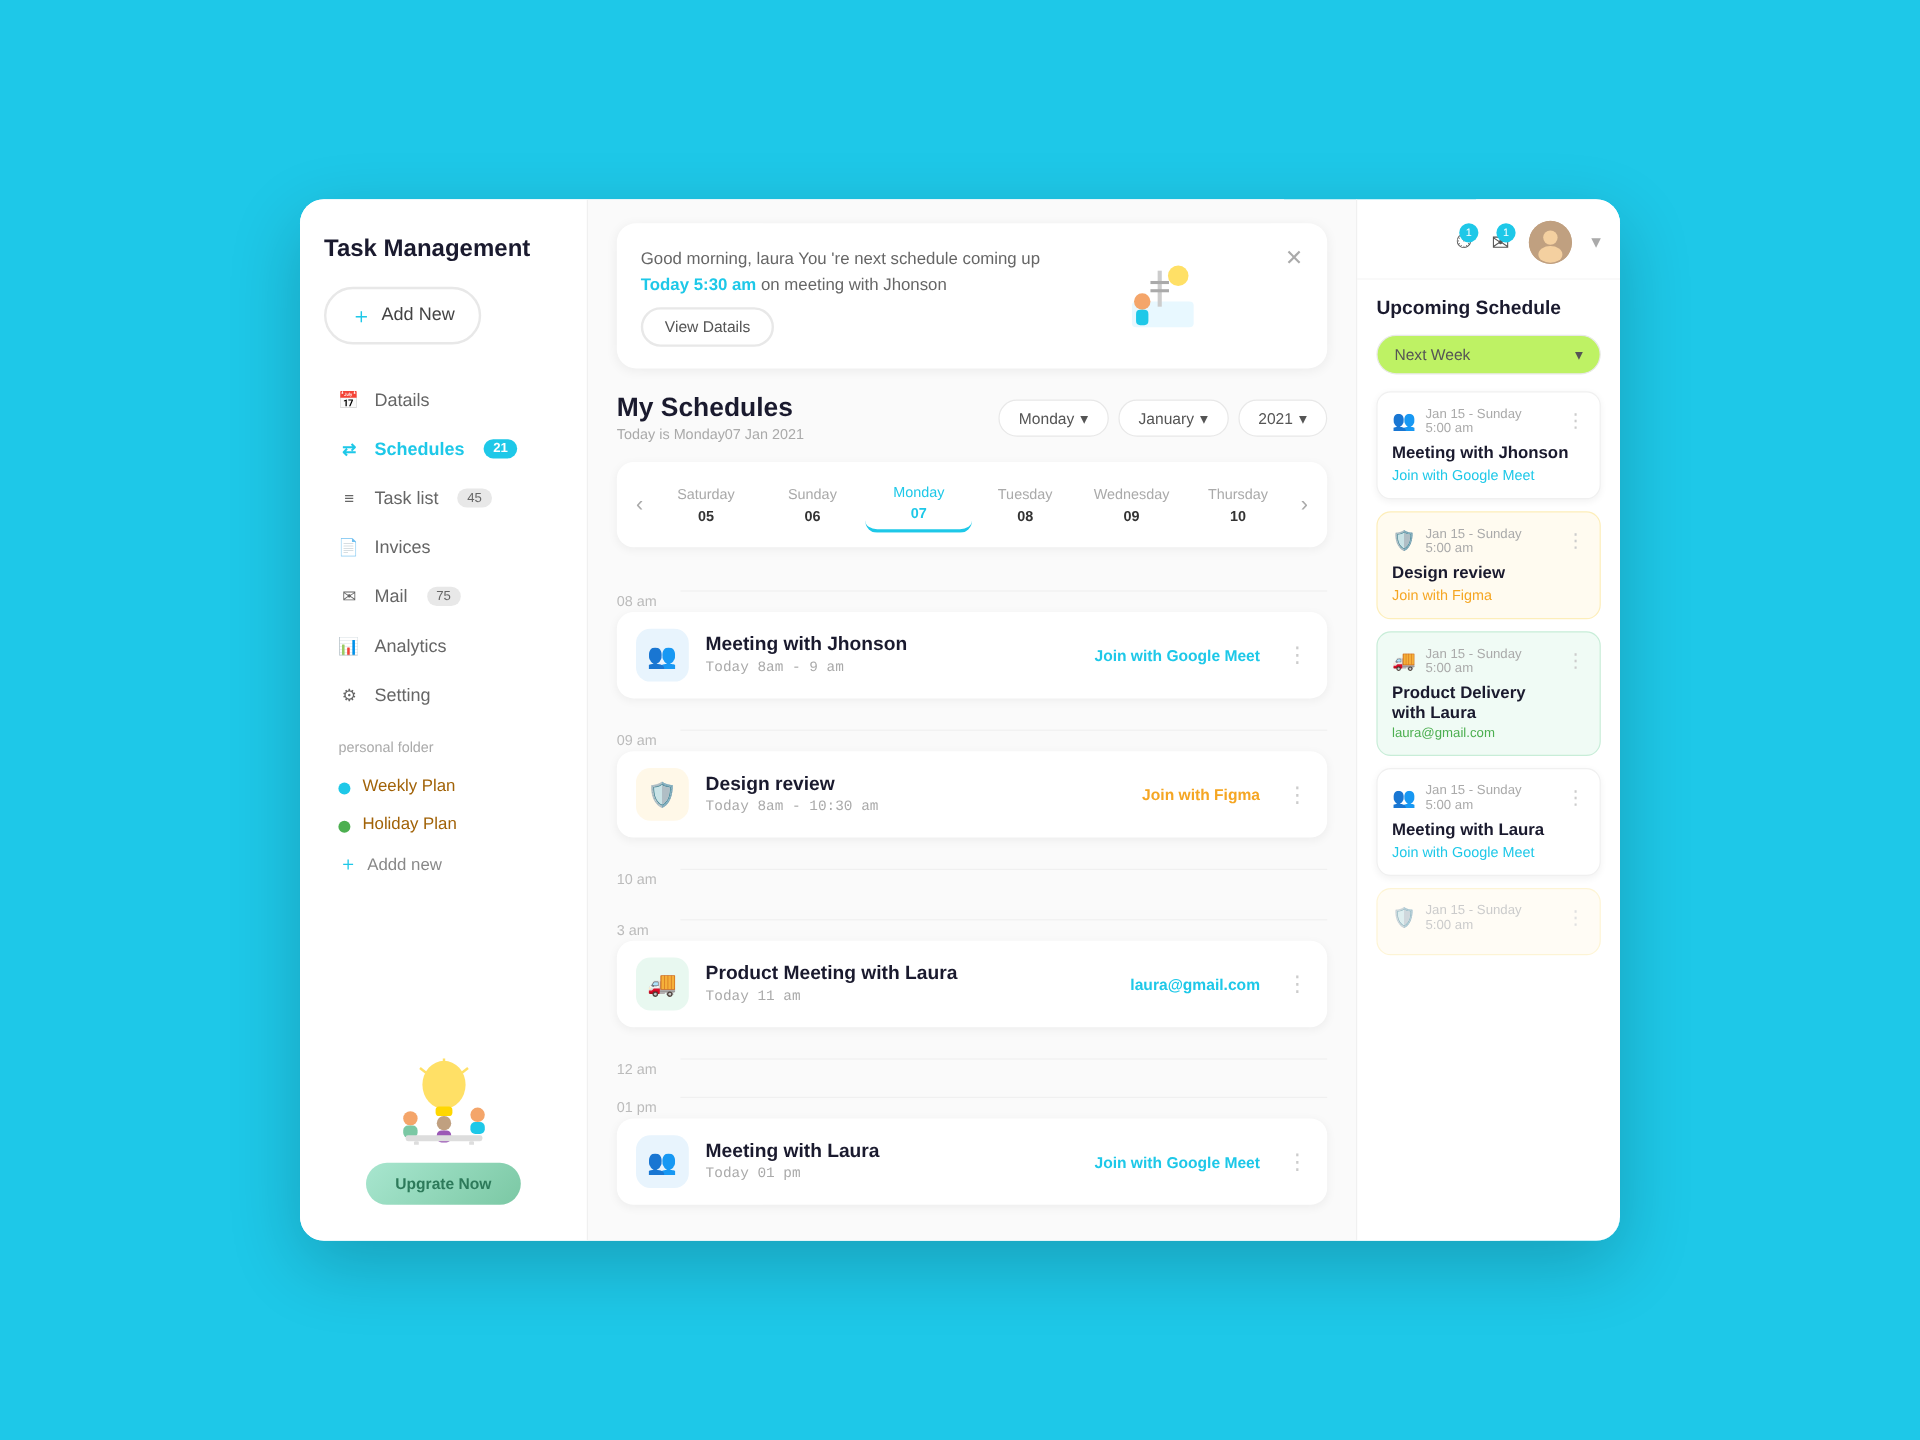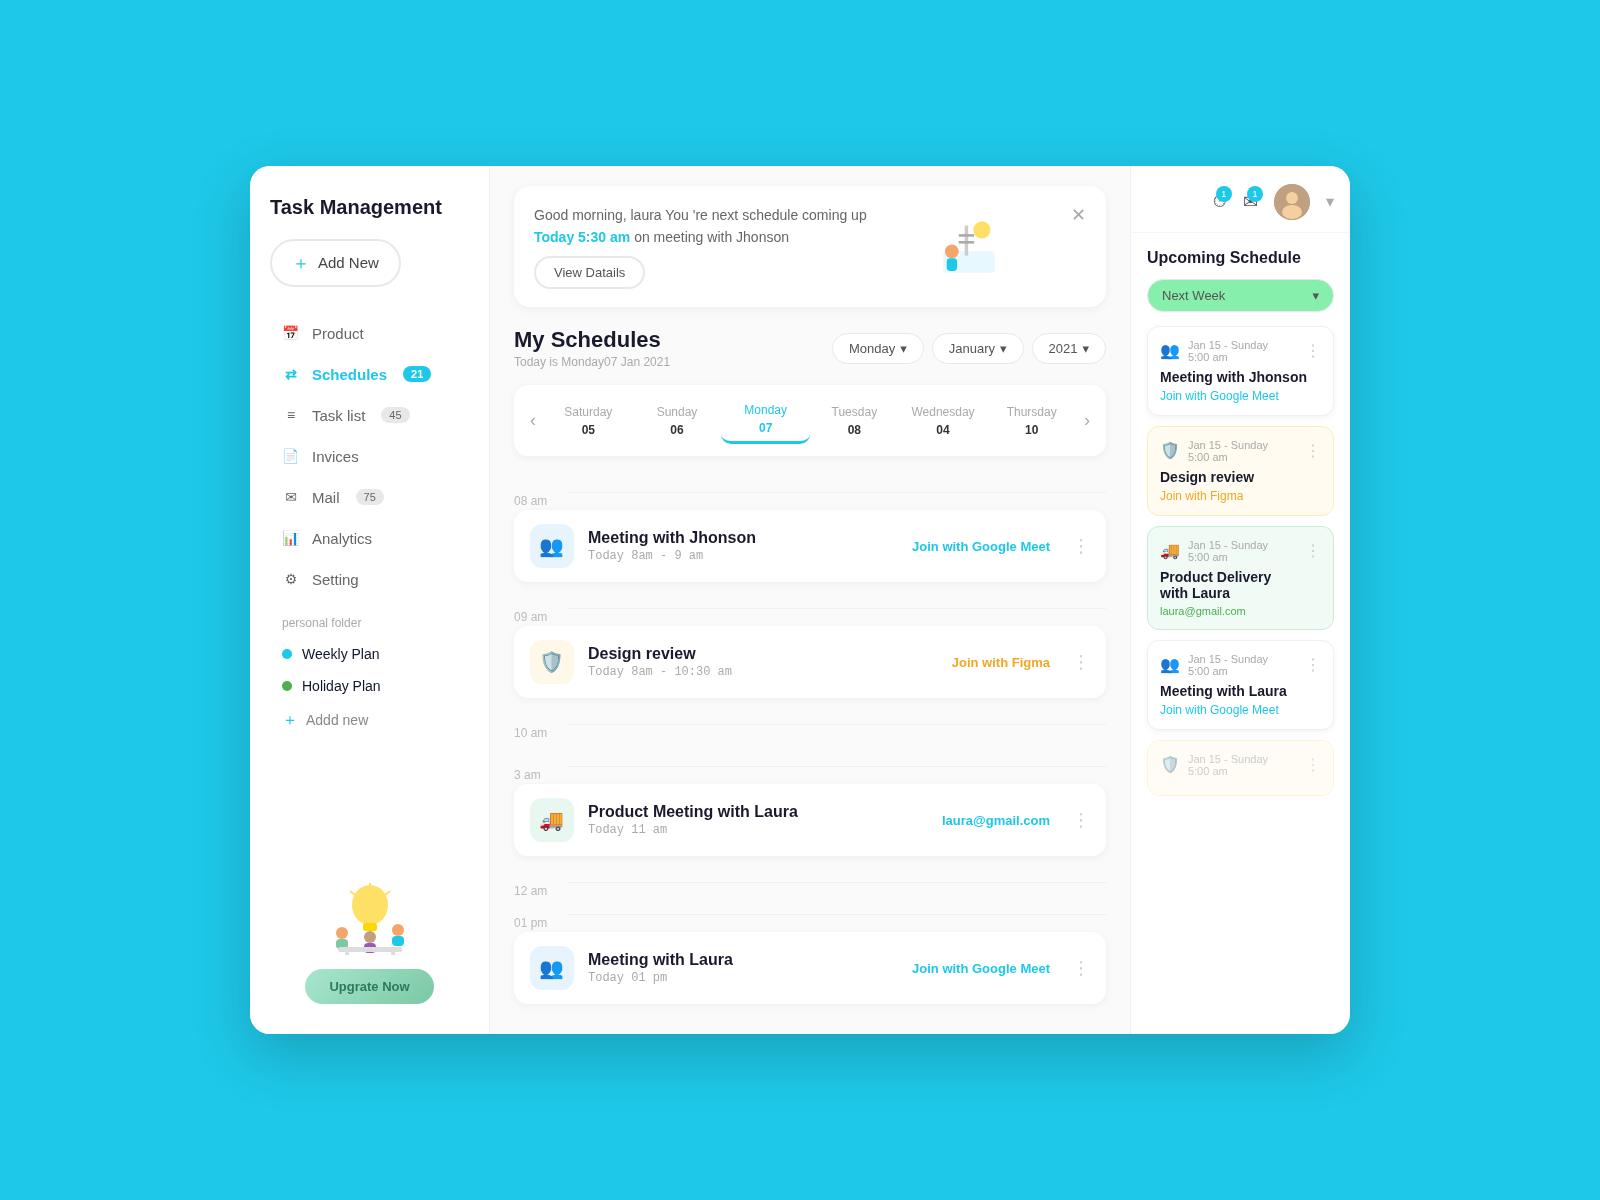"Next Week" .week-selector { background: #86efac -> #bef264 }
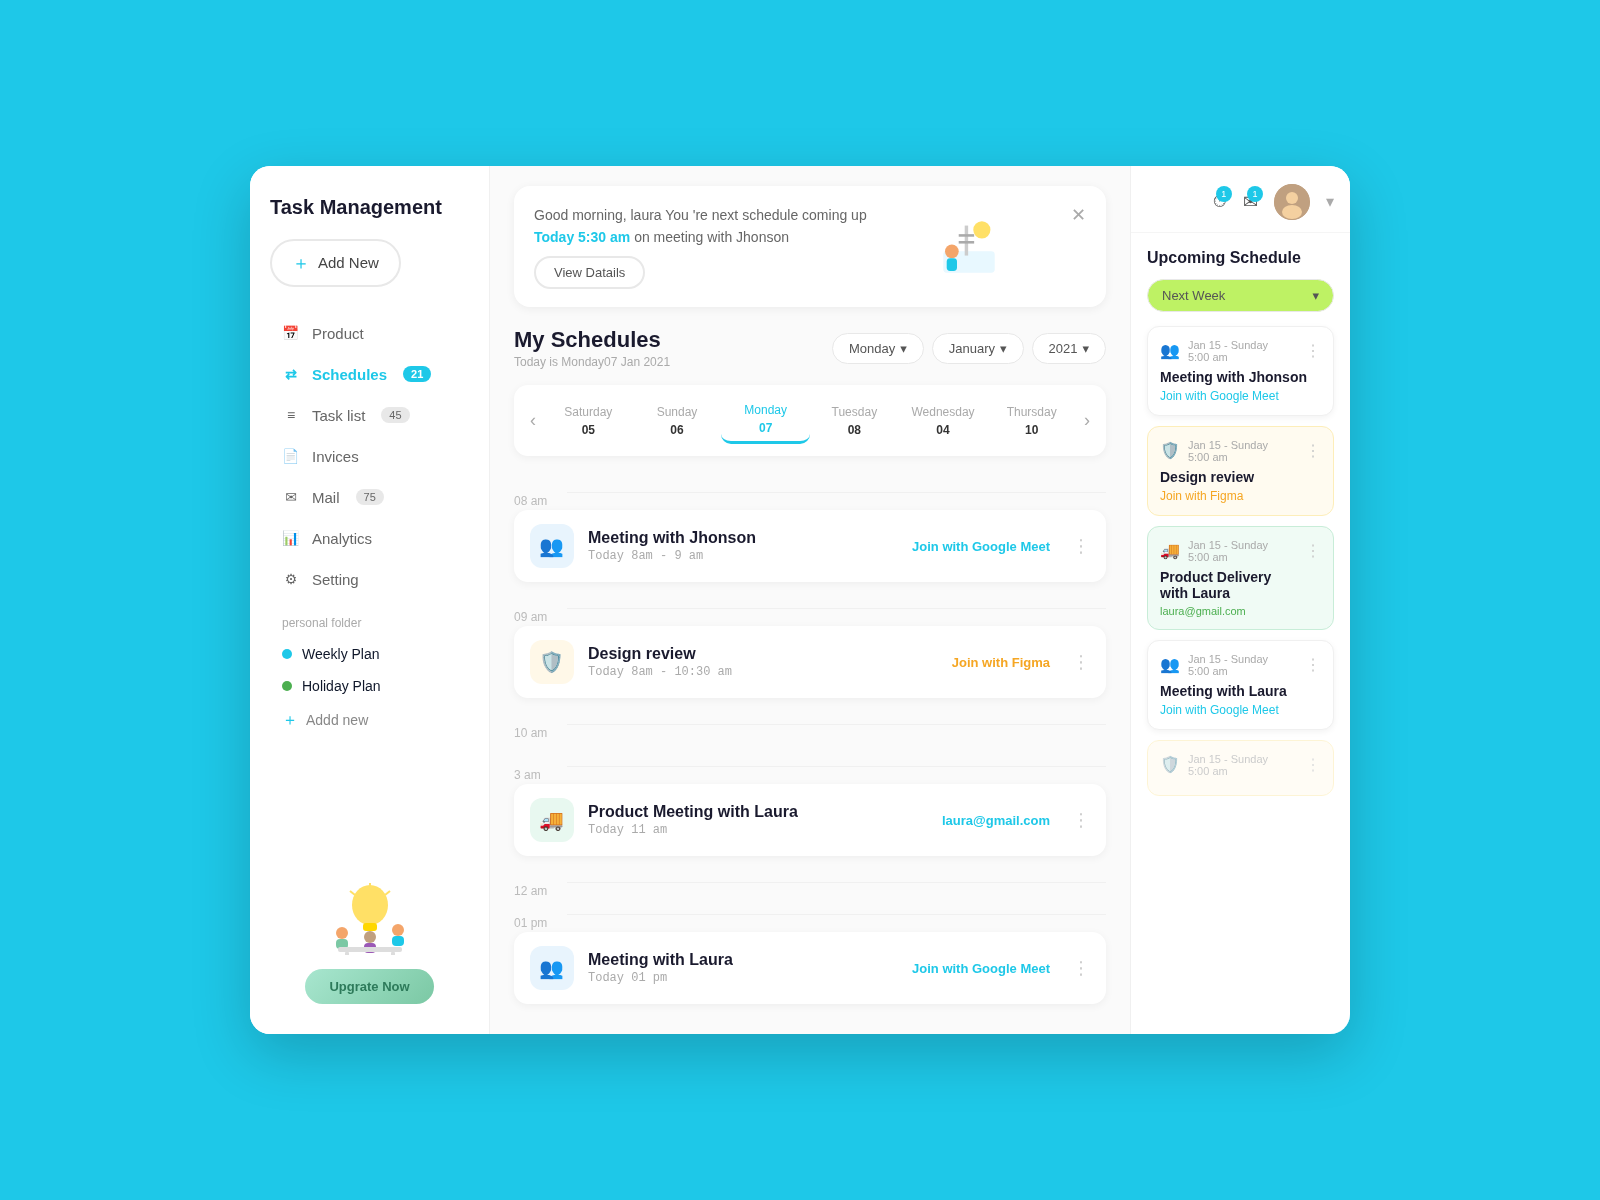"Product" span { text: Product -> Datails }
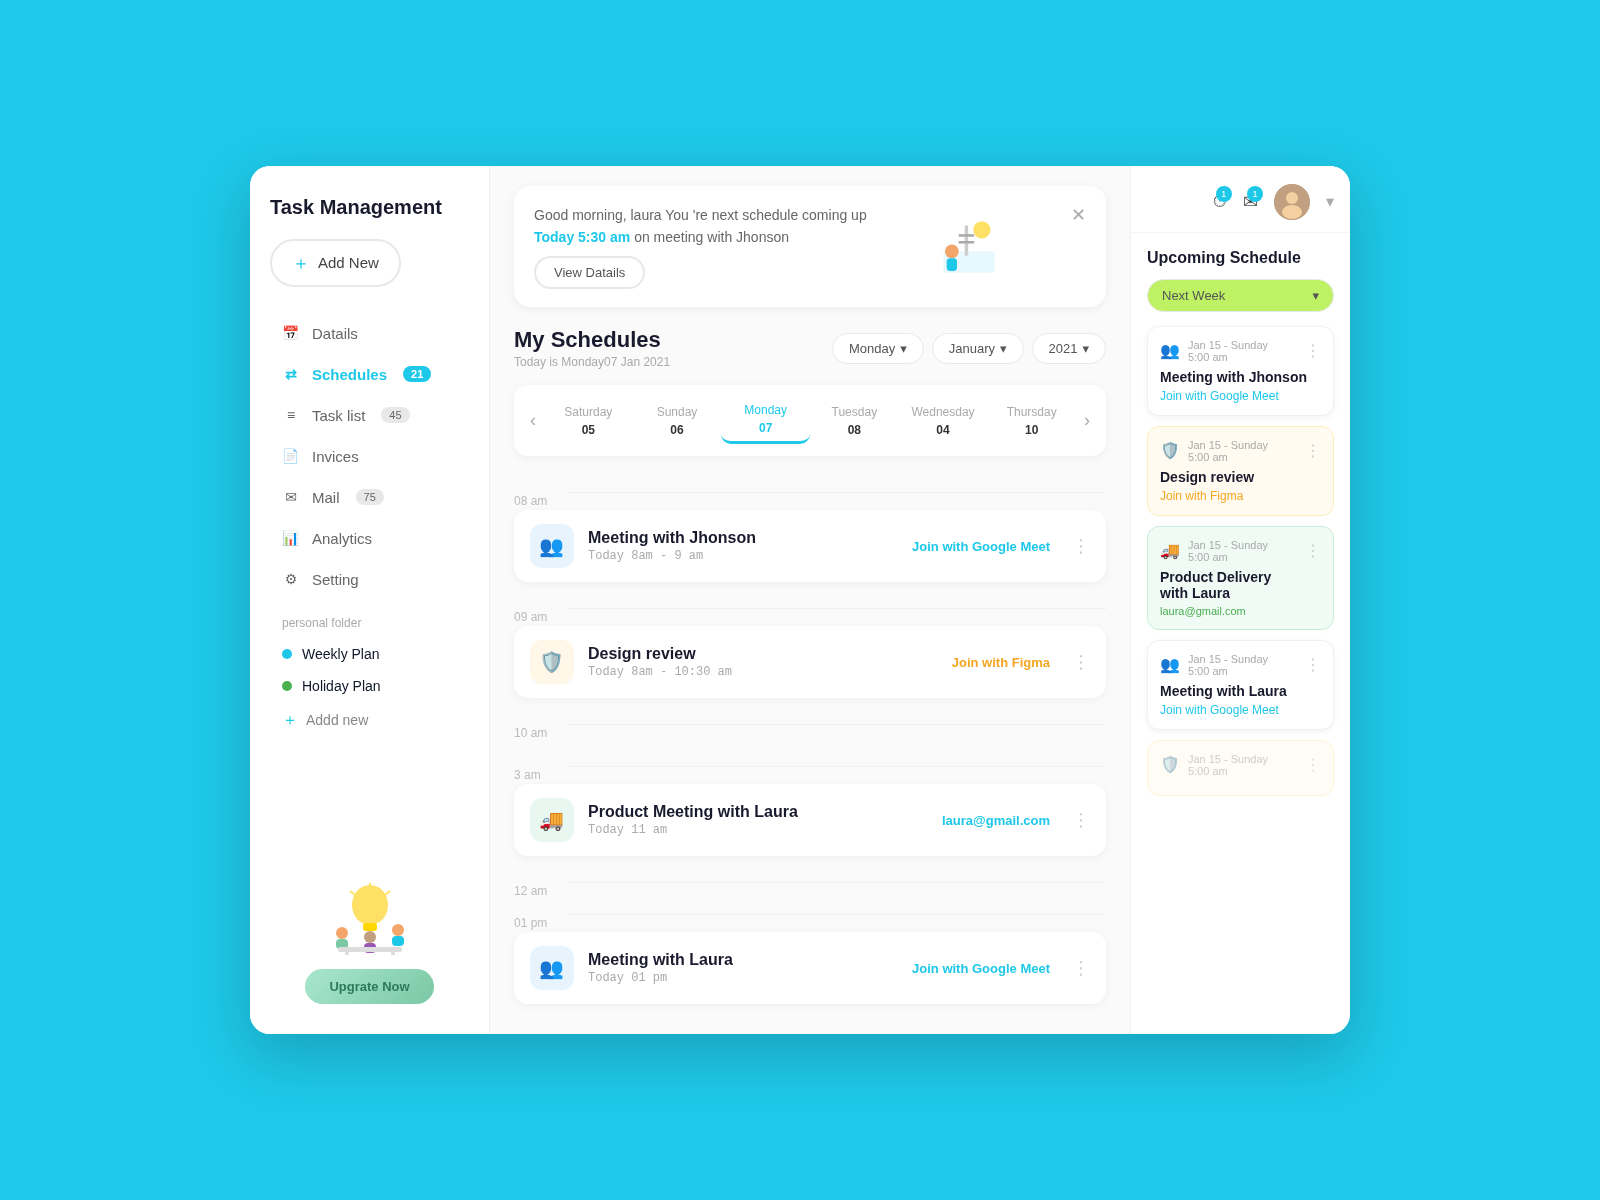"04" div.day-num { text: 04 -> 09 }
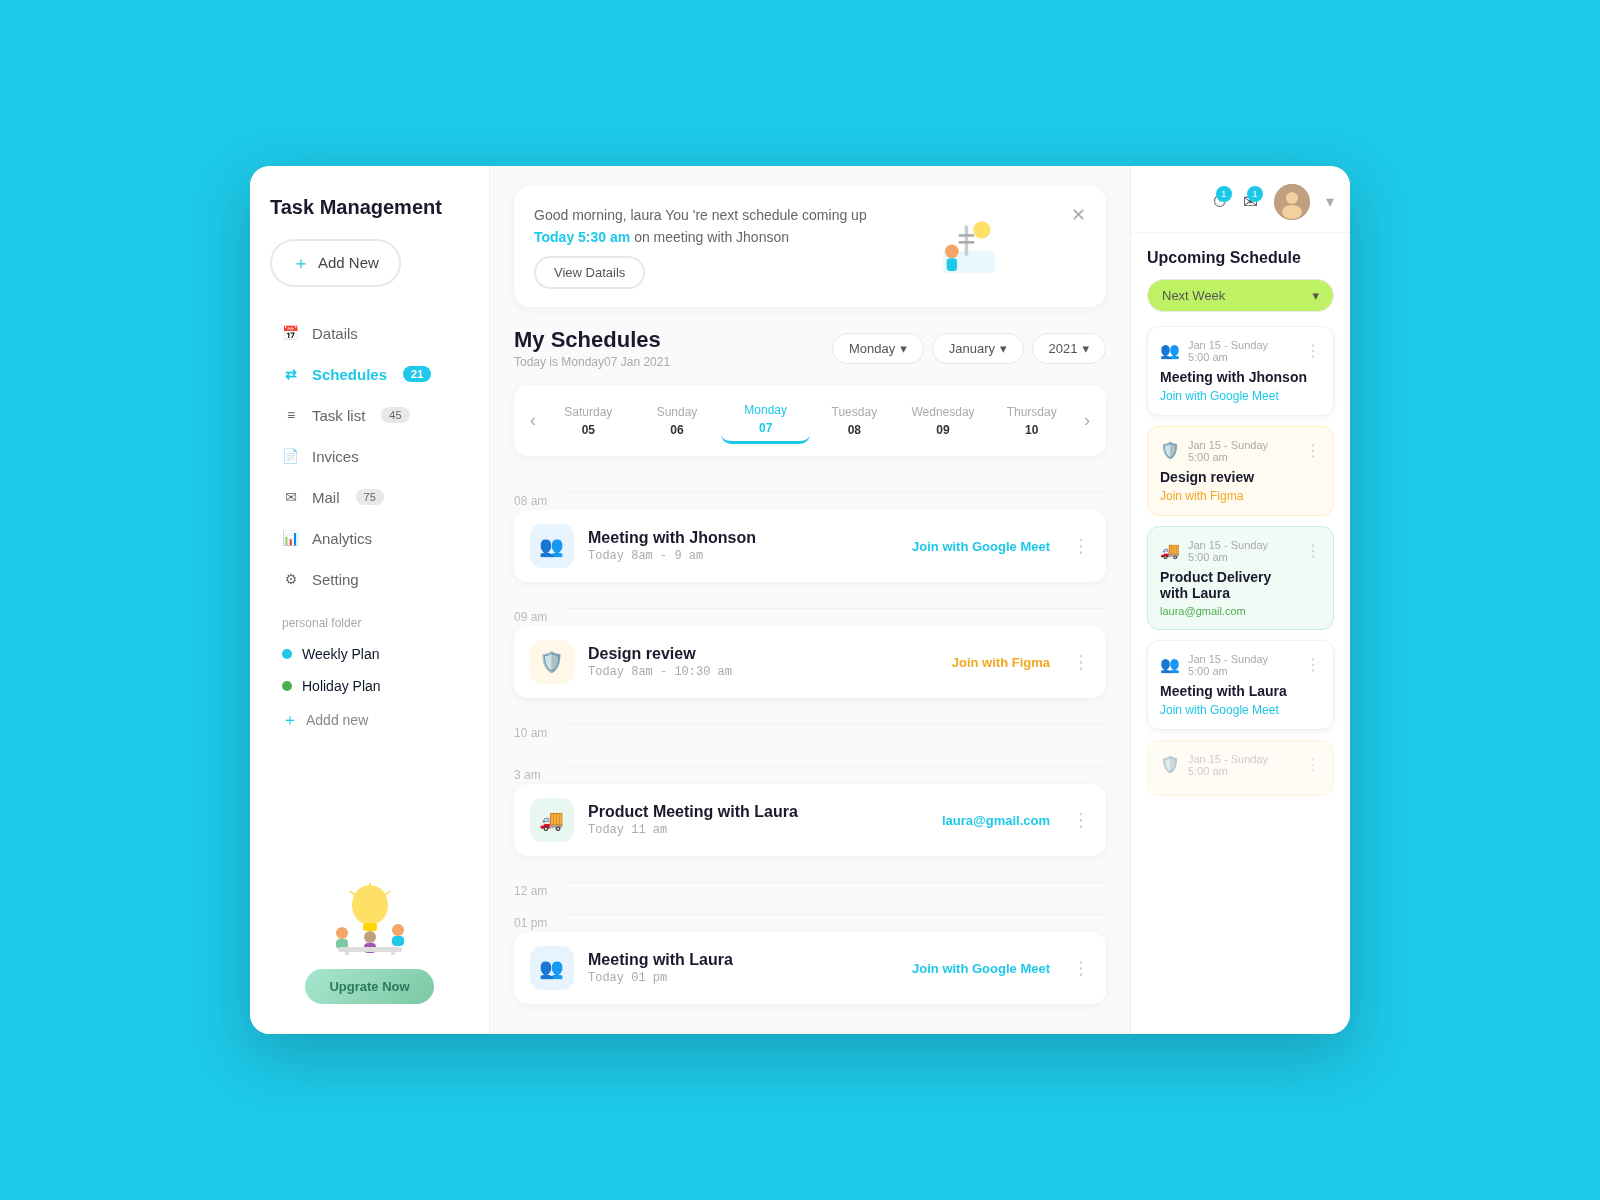"Weekly Plan" .folder-item { align-items: center -> flex-end; color: #0f172a -> #a16207 }
